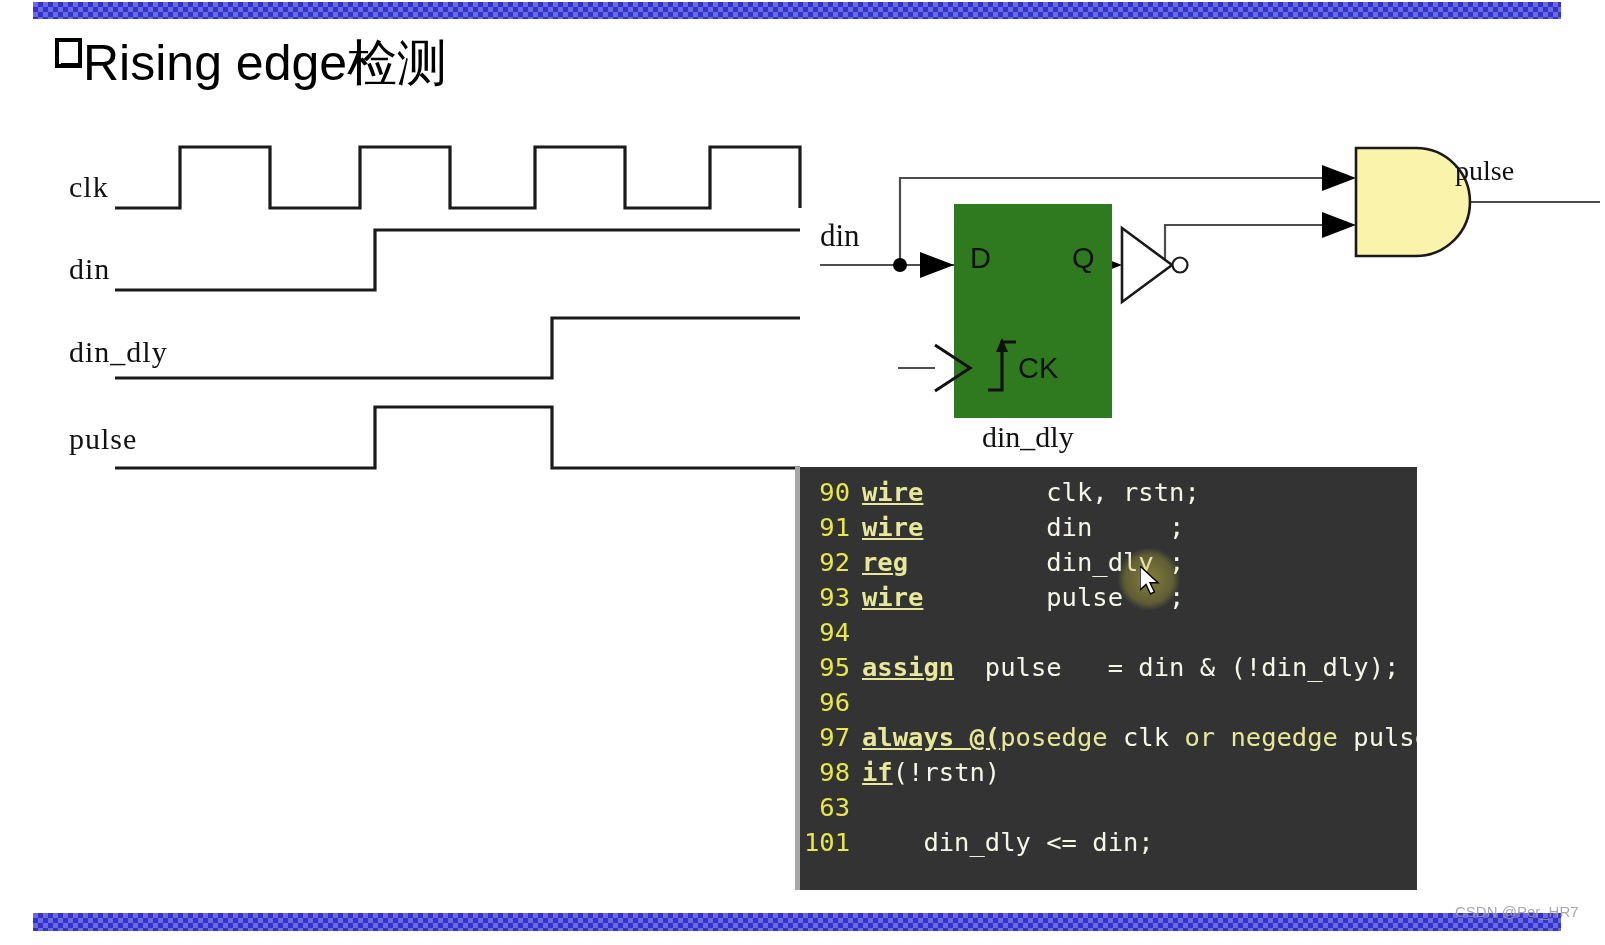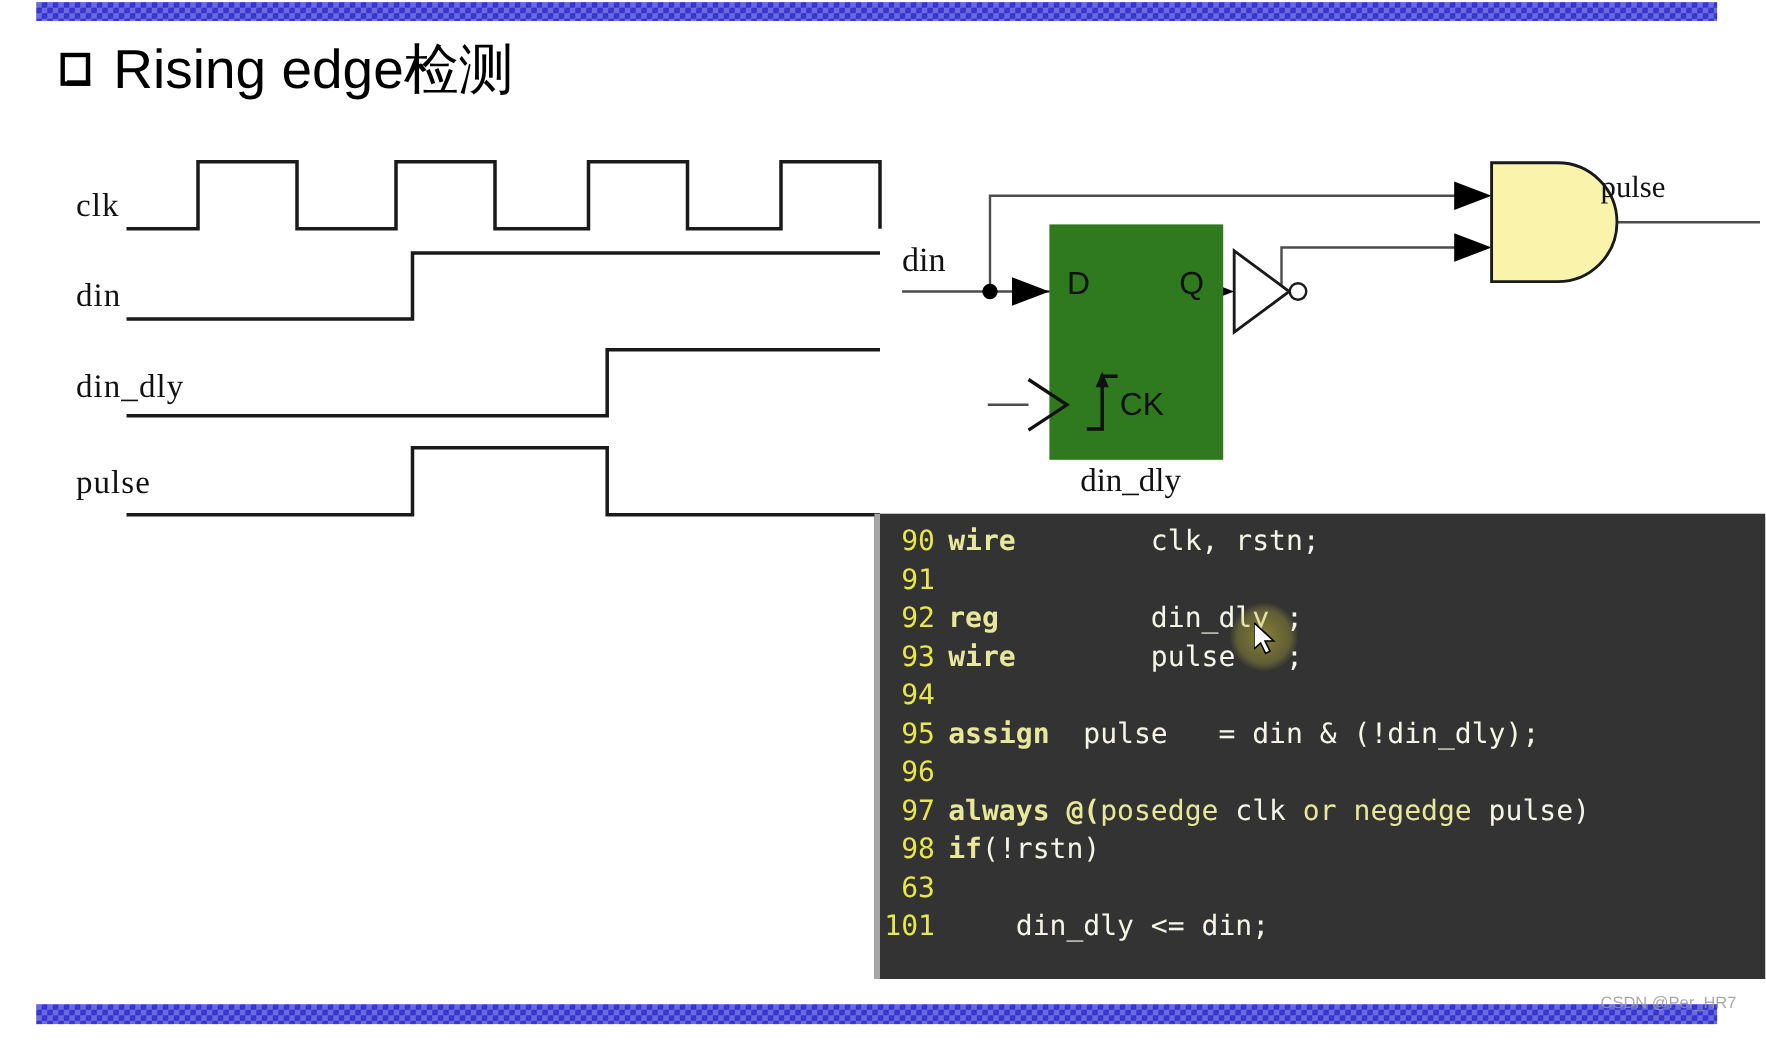"Rising edge检测" #title-row { align-items: center -> flex-start; gap: 21px -> 1px }
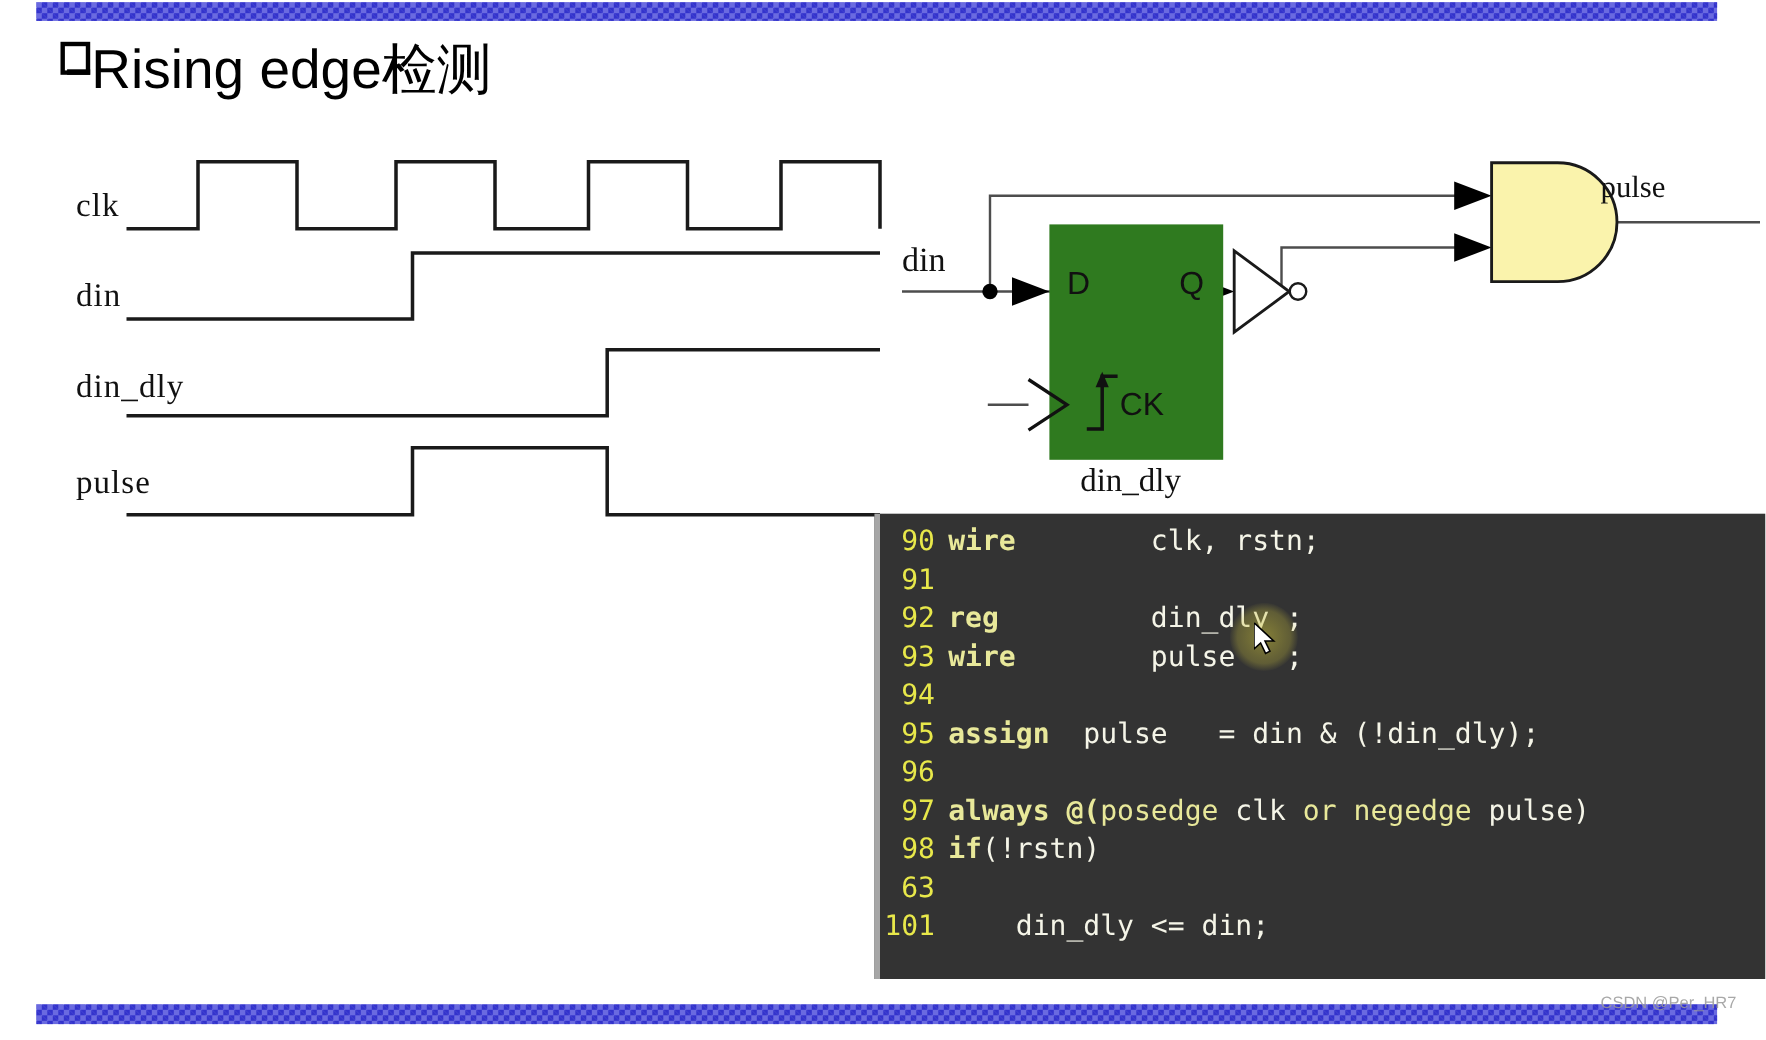"90" #code-block { width: 811px -> 622px }
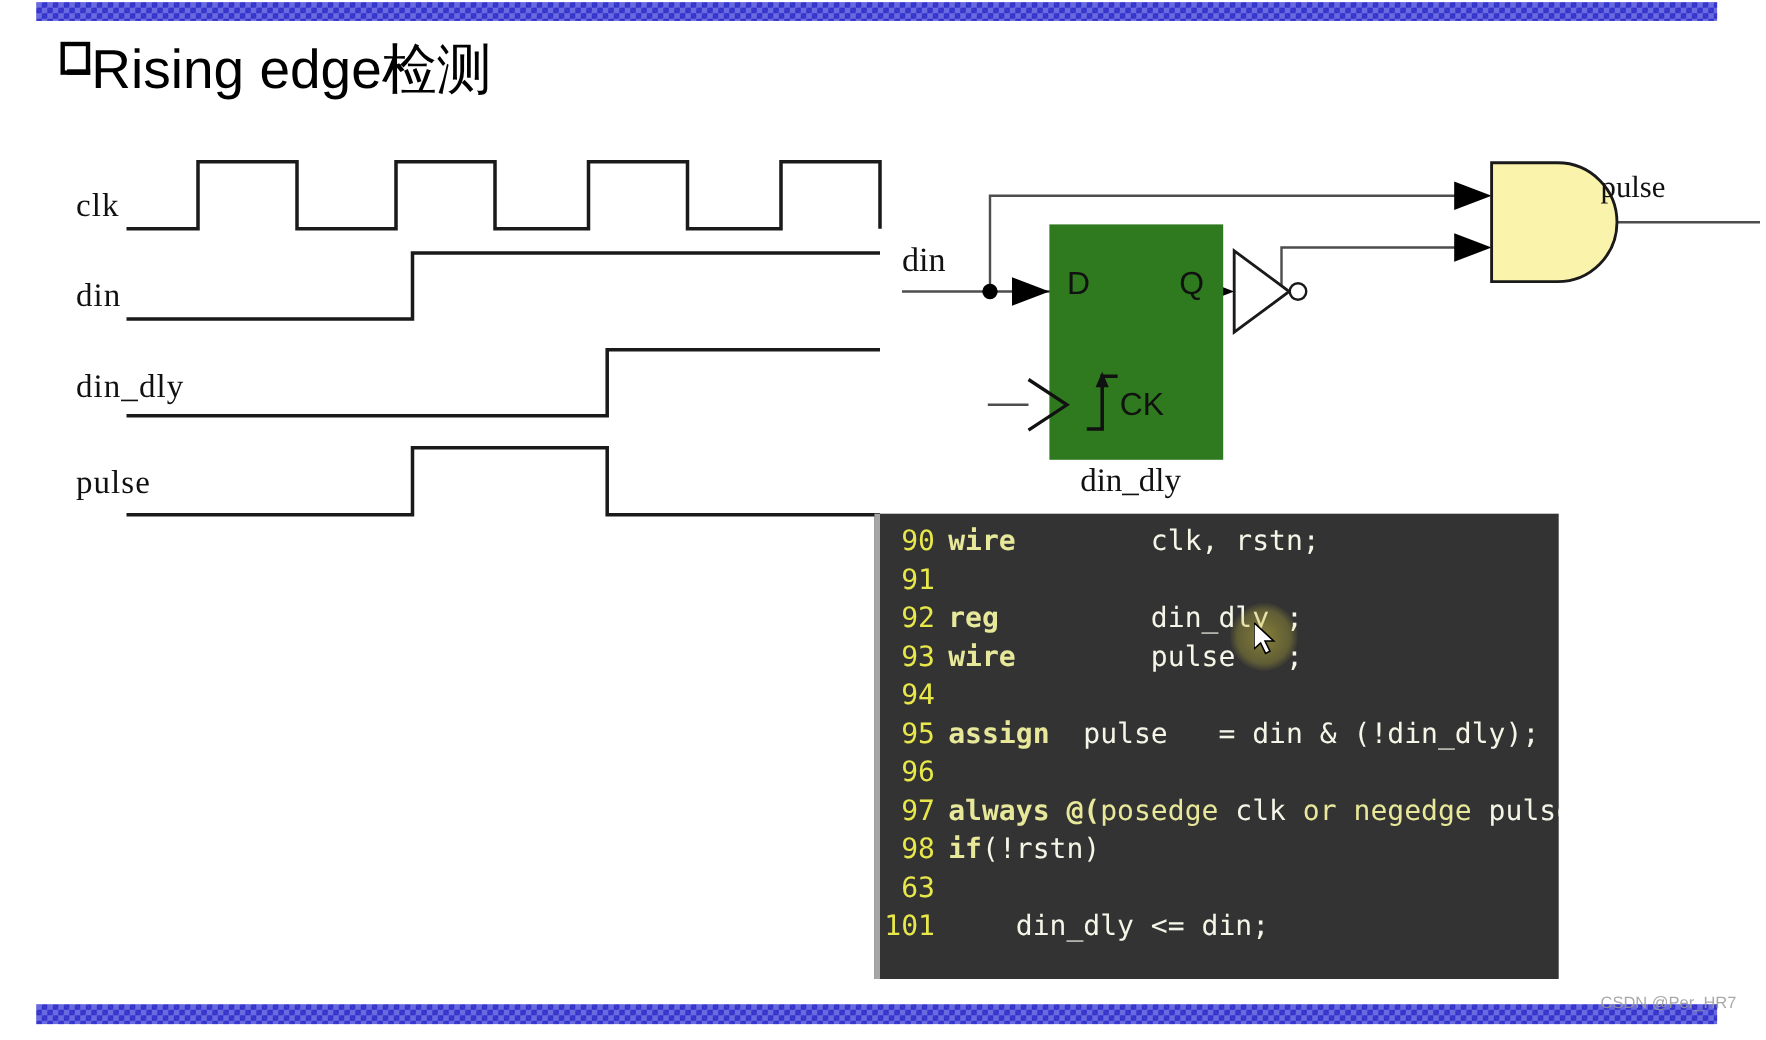"wire" .kw { text-decoration: none -> underline }
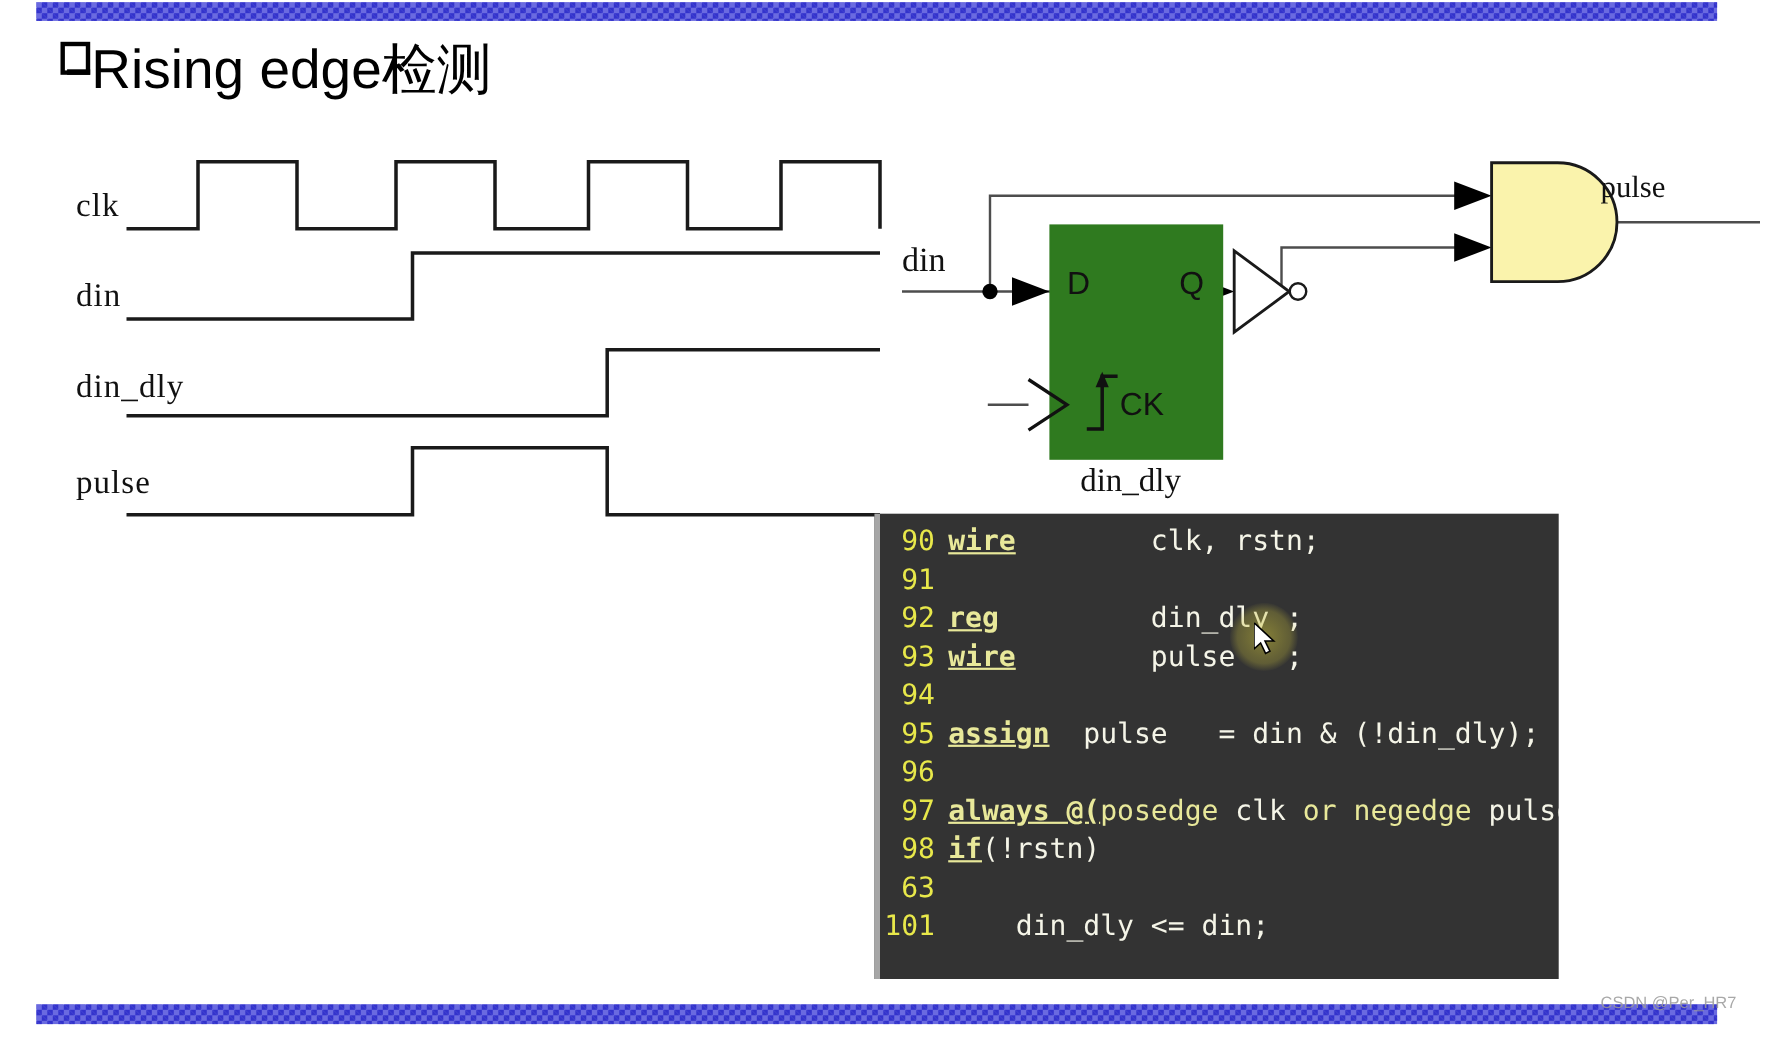"wire din ;" span { html: none -> <span><span>wire</span><span> din ;</span></span> }
